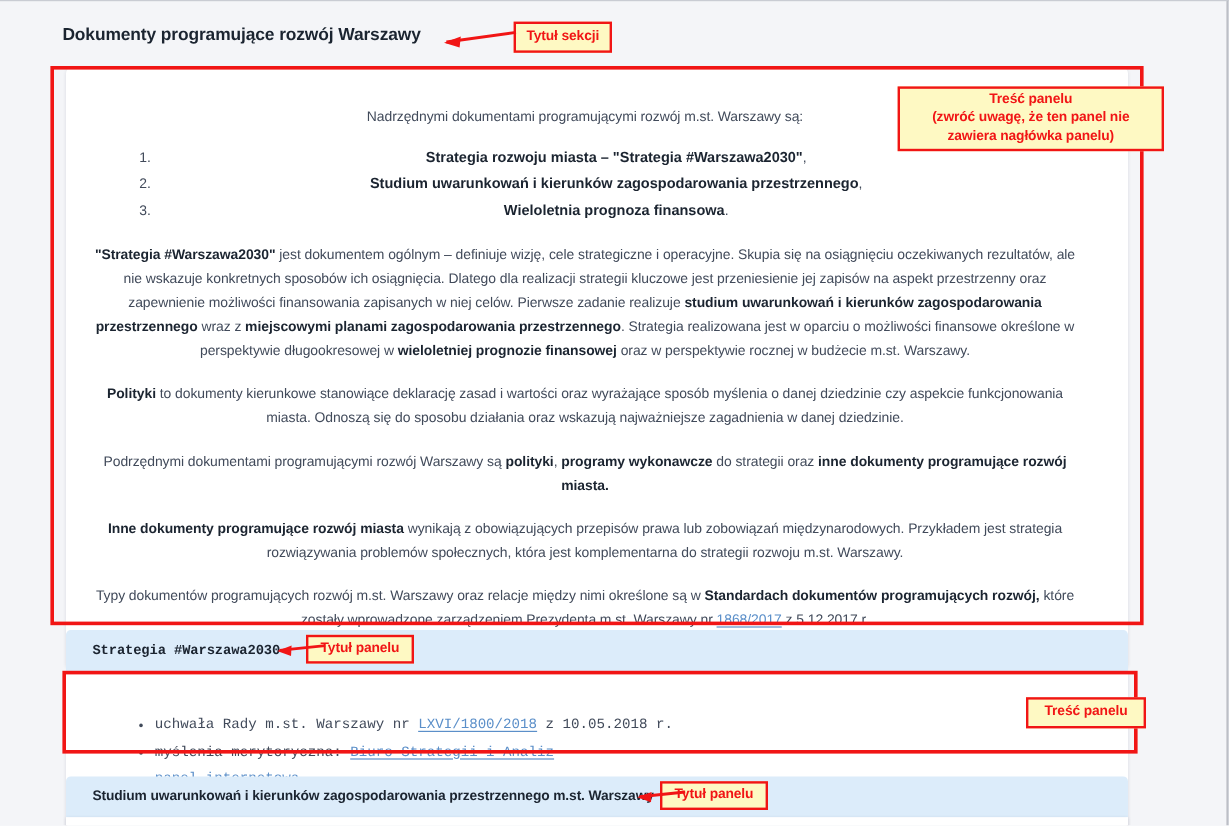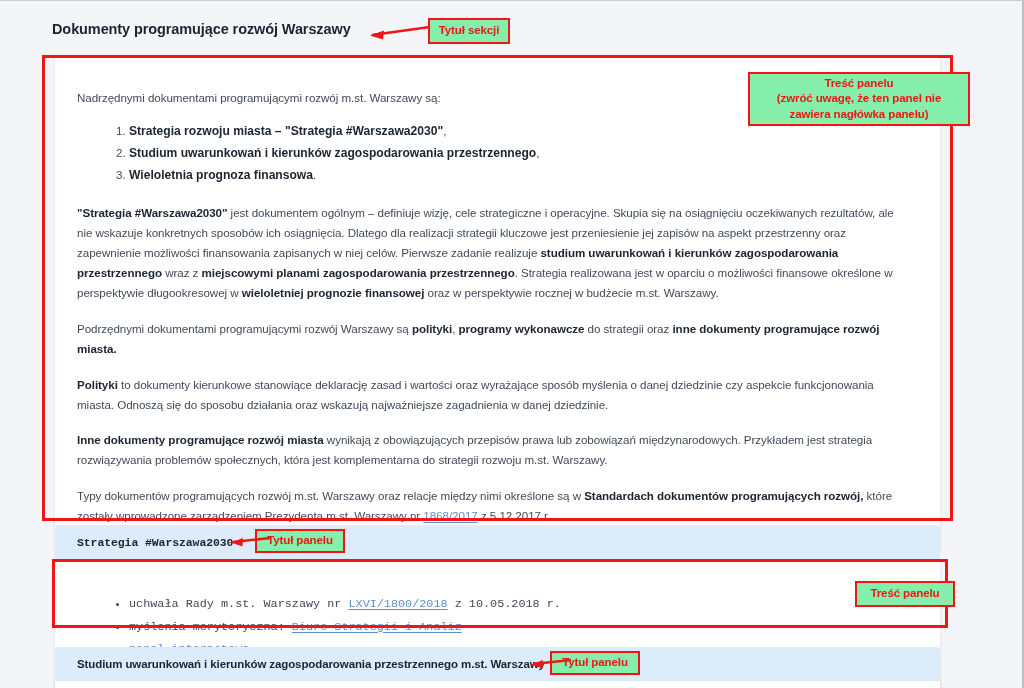"Tytuł sekcji" .anno-box { background: #86efac -> #fef9c3 }
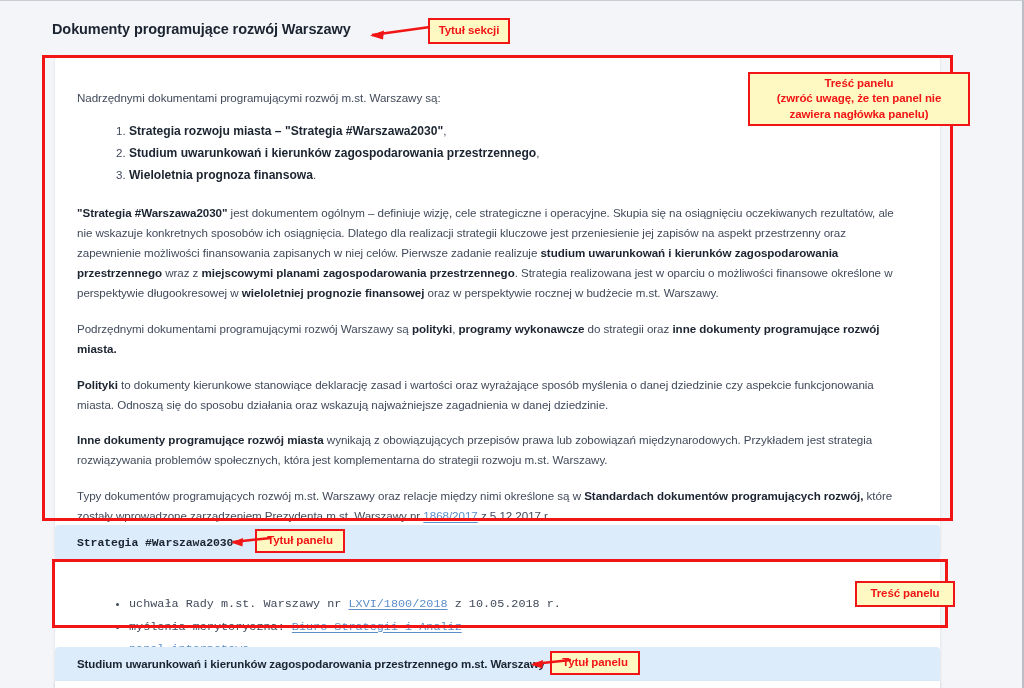"Nadrzędnymi dokumentami programującymi" #panel-main { text-align: none -> center }
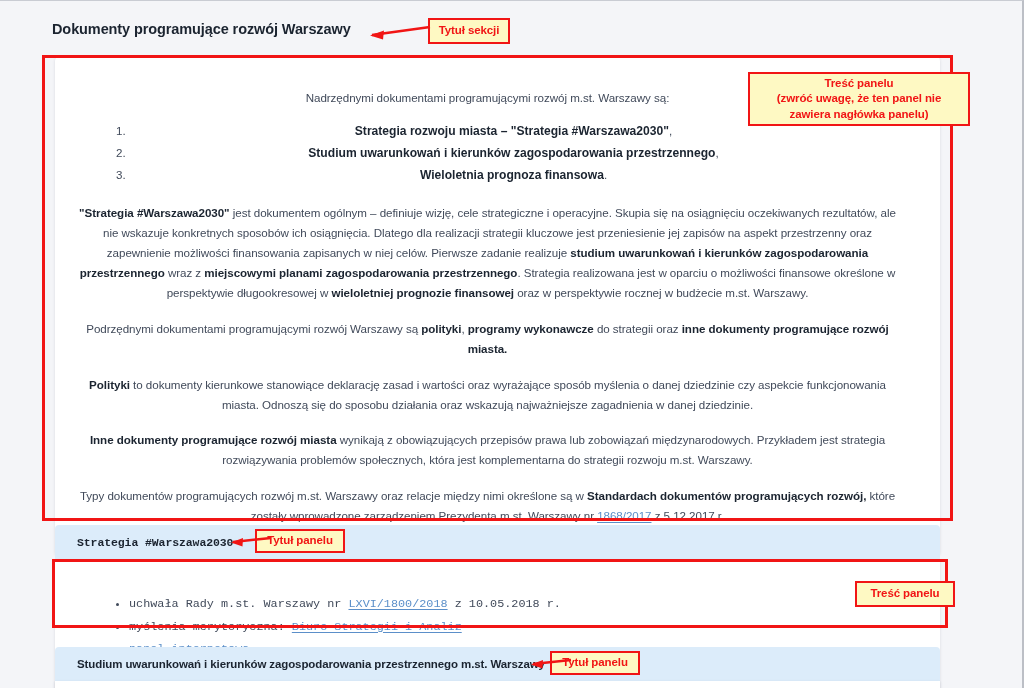"Podrzędnymi dokumentami programującymi" div.p { order: before "Polityki to dokumenty kierunkowe" -> after "Polityki to dokumenty kierunkowe" }
